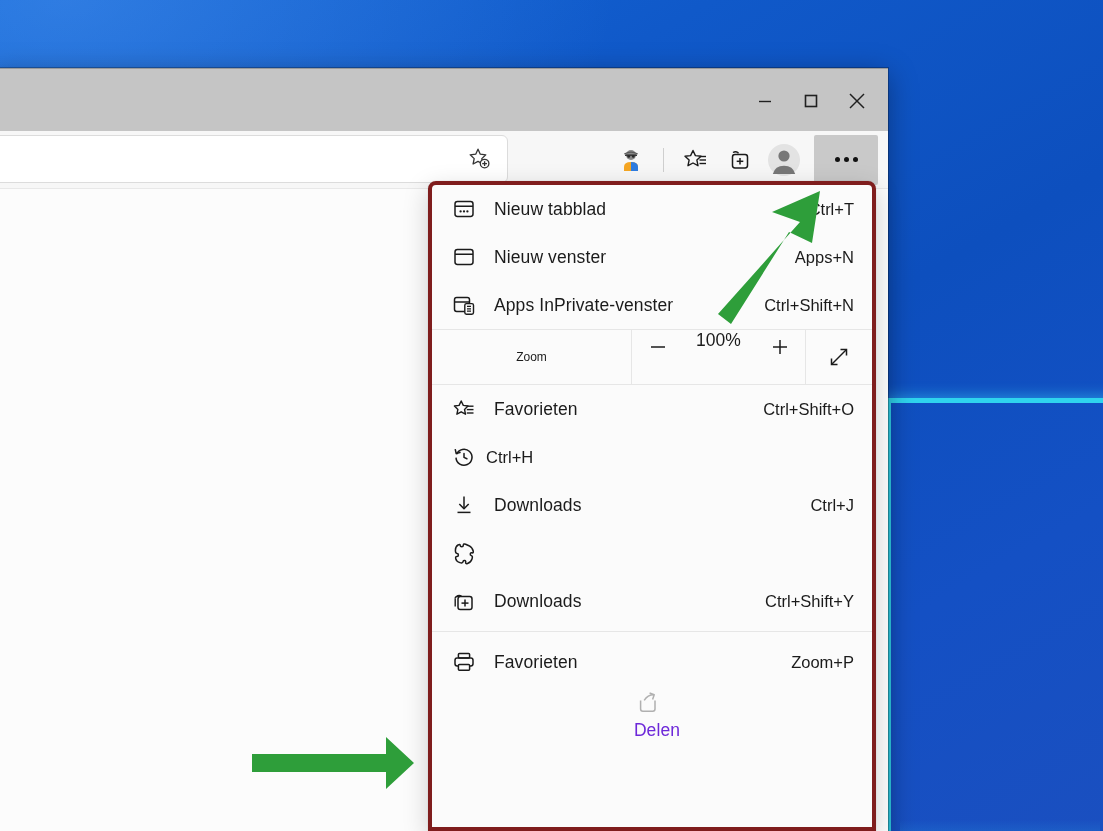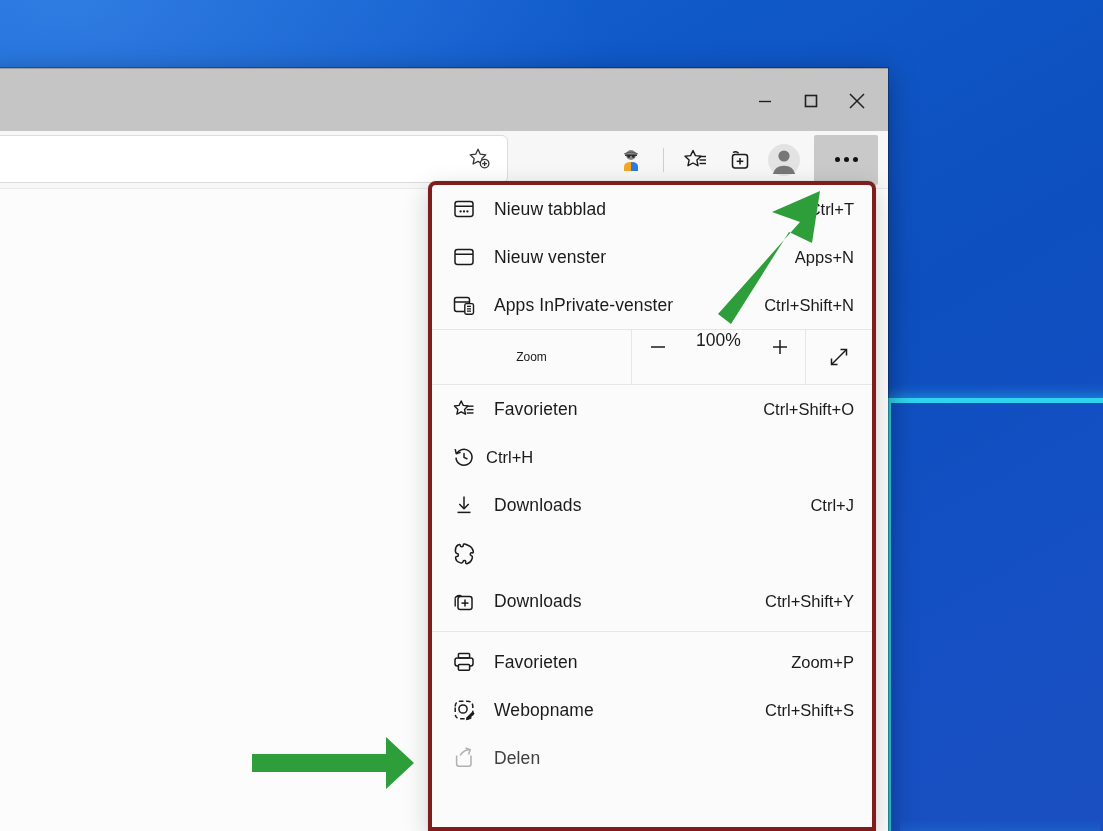"Webopname" div.mi { html: <div> <span> <svg> <path></path> <circle></circle> <path></path> </svg> </span> <span>Webopname</span> <span>Ctrl+Shift+S</span> </div> -> none }
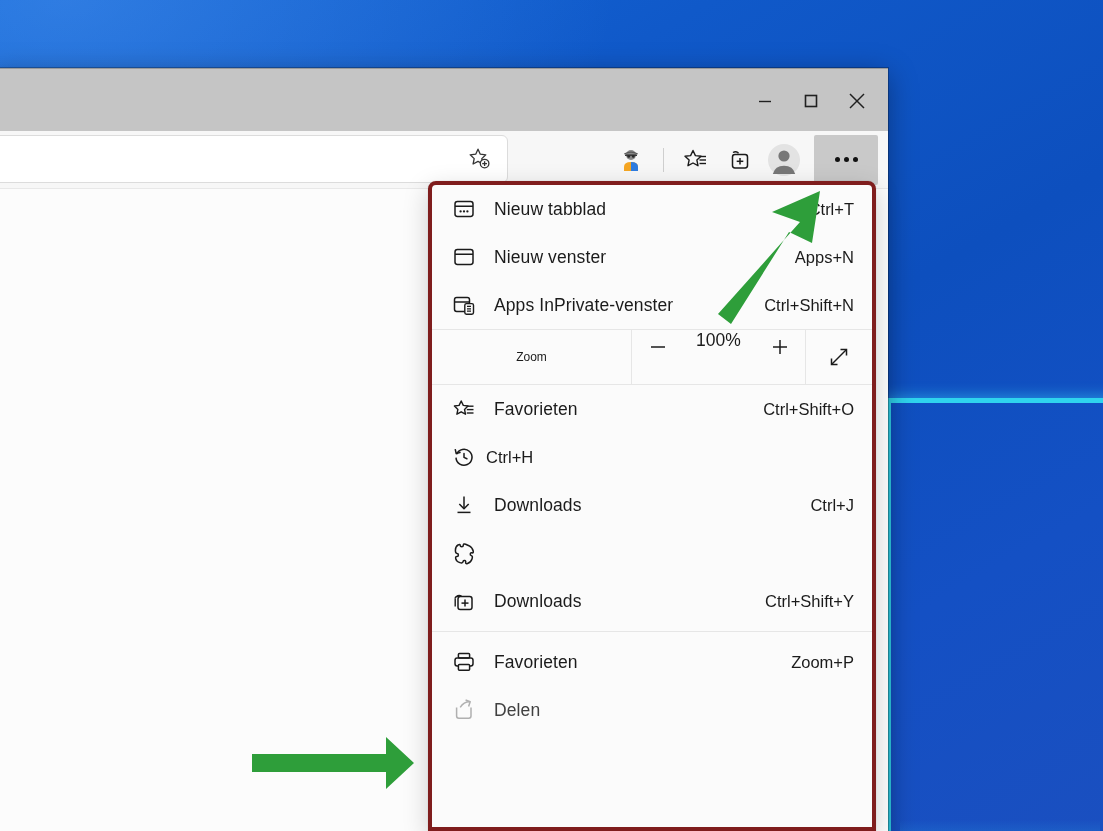"Delen" .mi.disabled { color: #404040 -> #6d28d9; flex-direction: none -> column }
